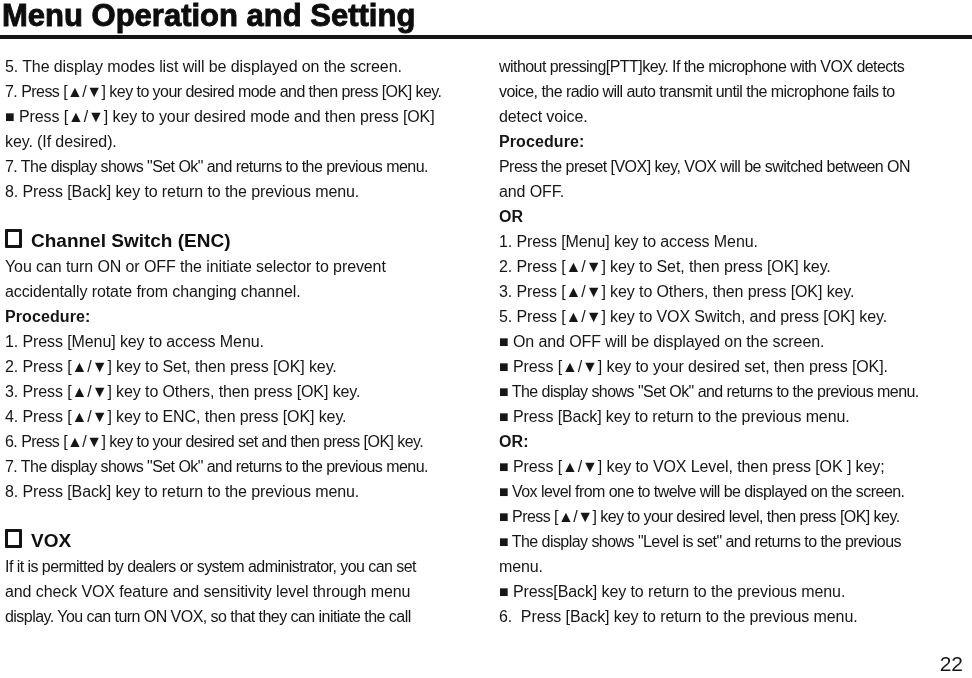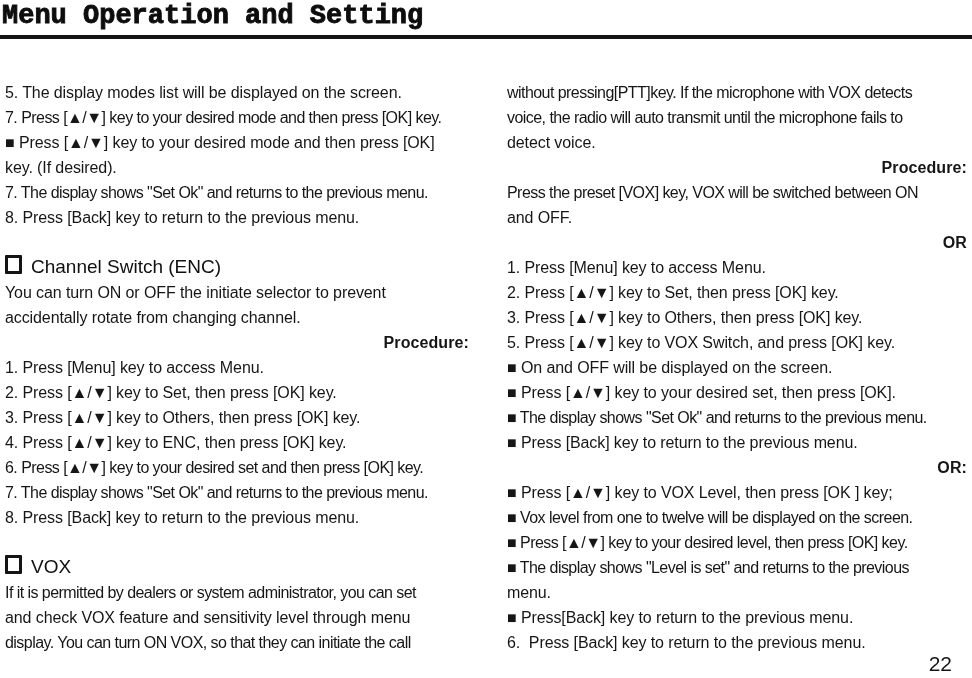"Menu Operation and Setting" .doc-title { font-family: Liberation Mono, monospace -> none; font-size: 27px -> 31px }
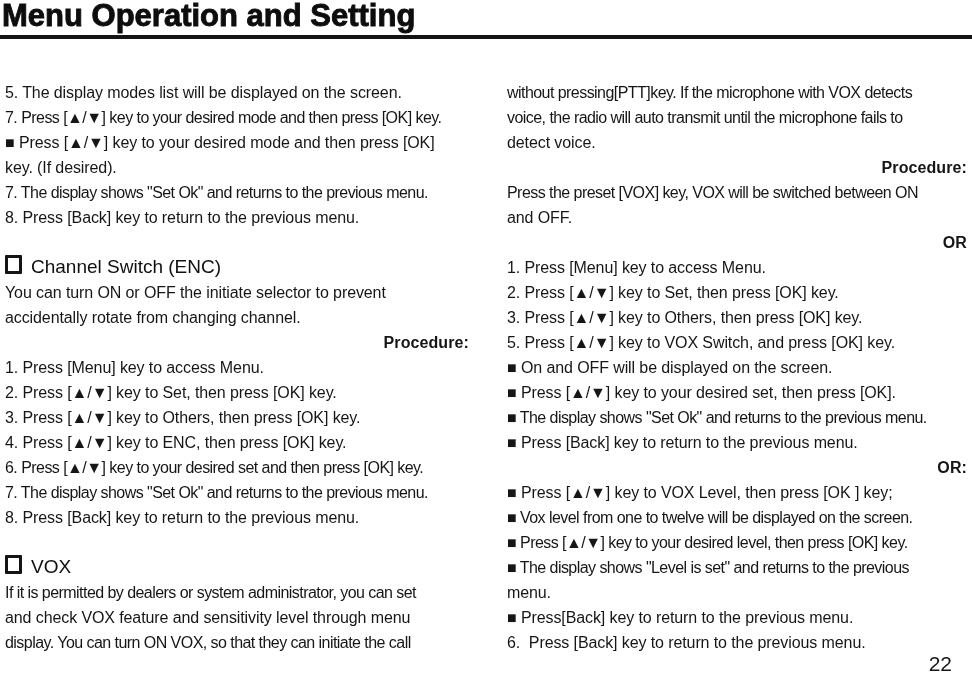"5. The display modes list" .columns { gap: 38px -> 30px; margin-top: 26px -> none }
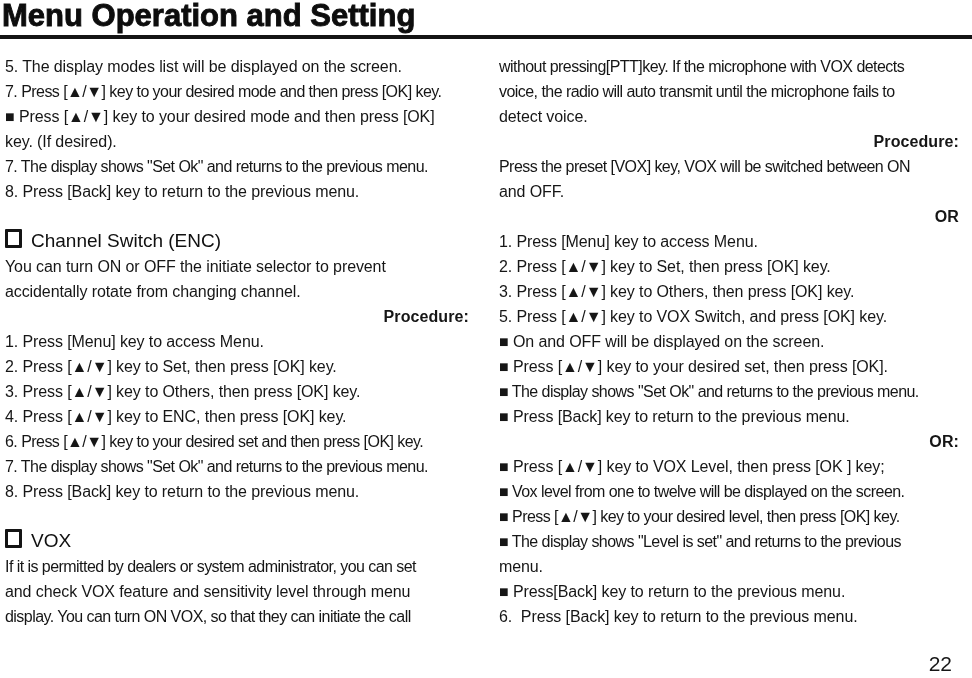"Procedure:" .line.bold { text-align: right -> none }
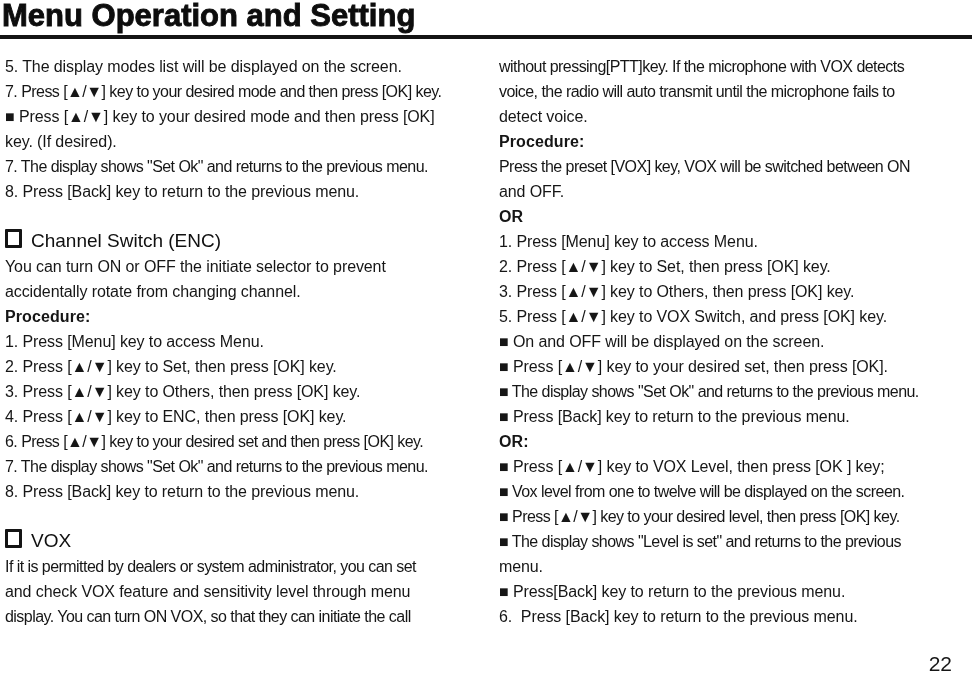"Channel Switch (ENC)" .heading { font-weight: normal -> bold }
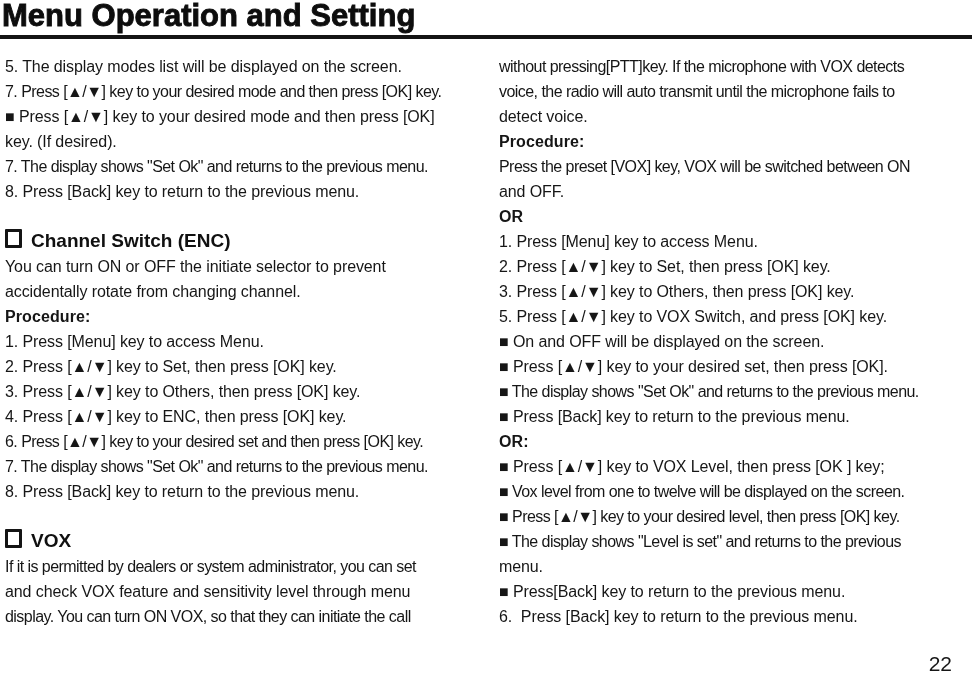"22" .page-number { right: 20px -> 9px }
